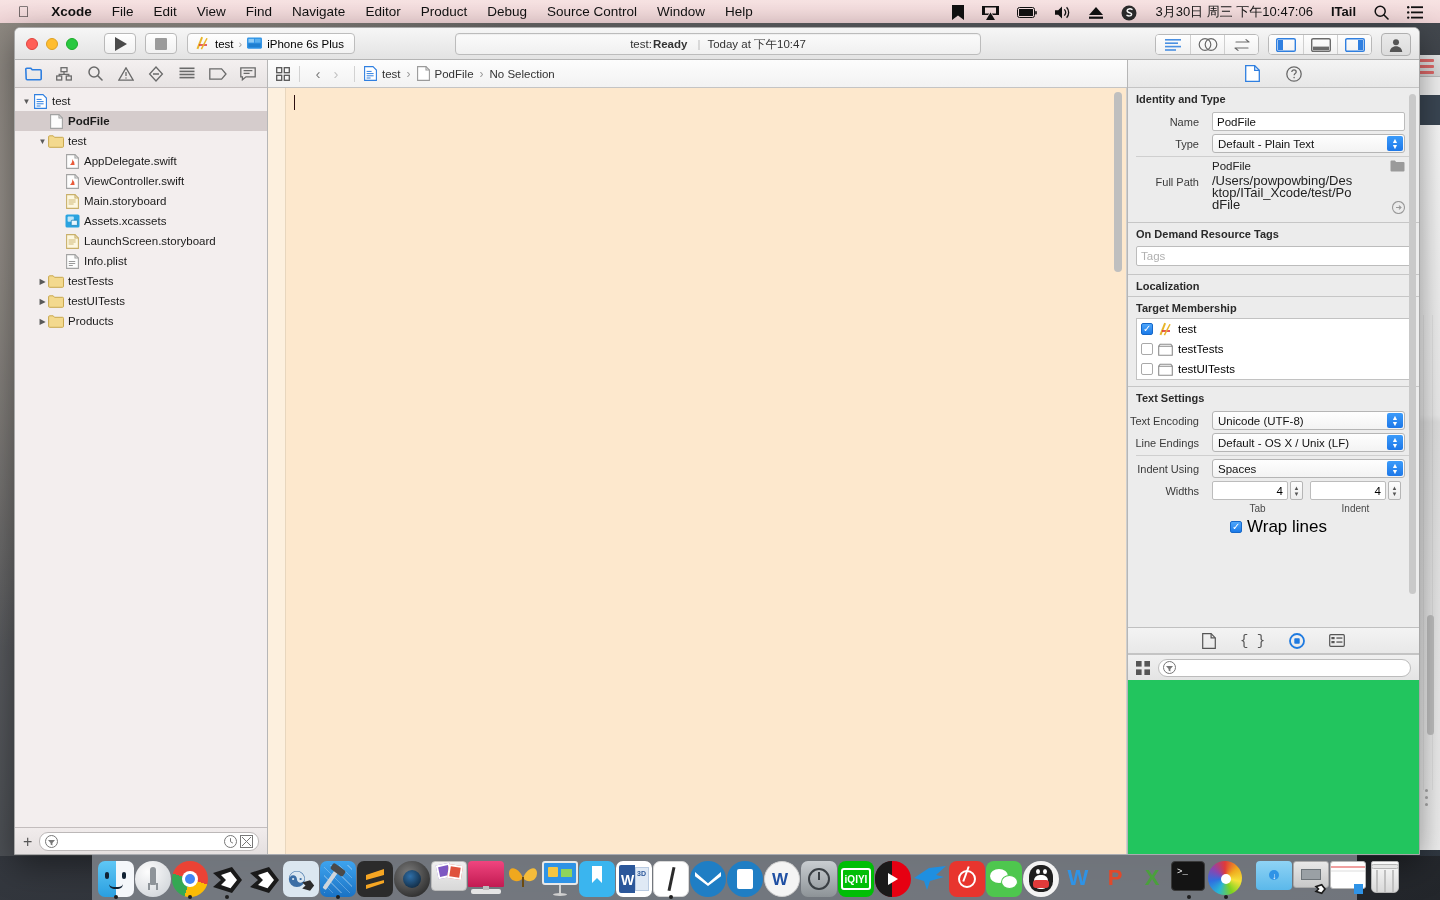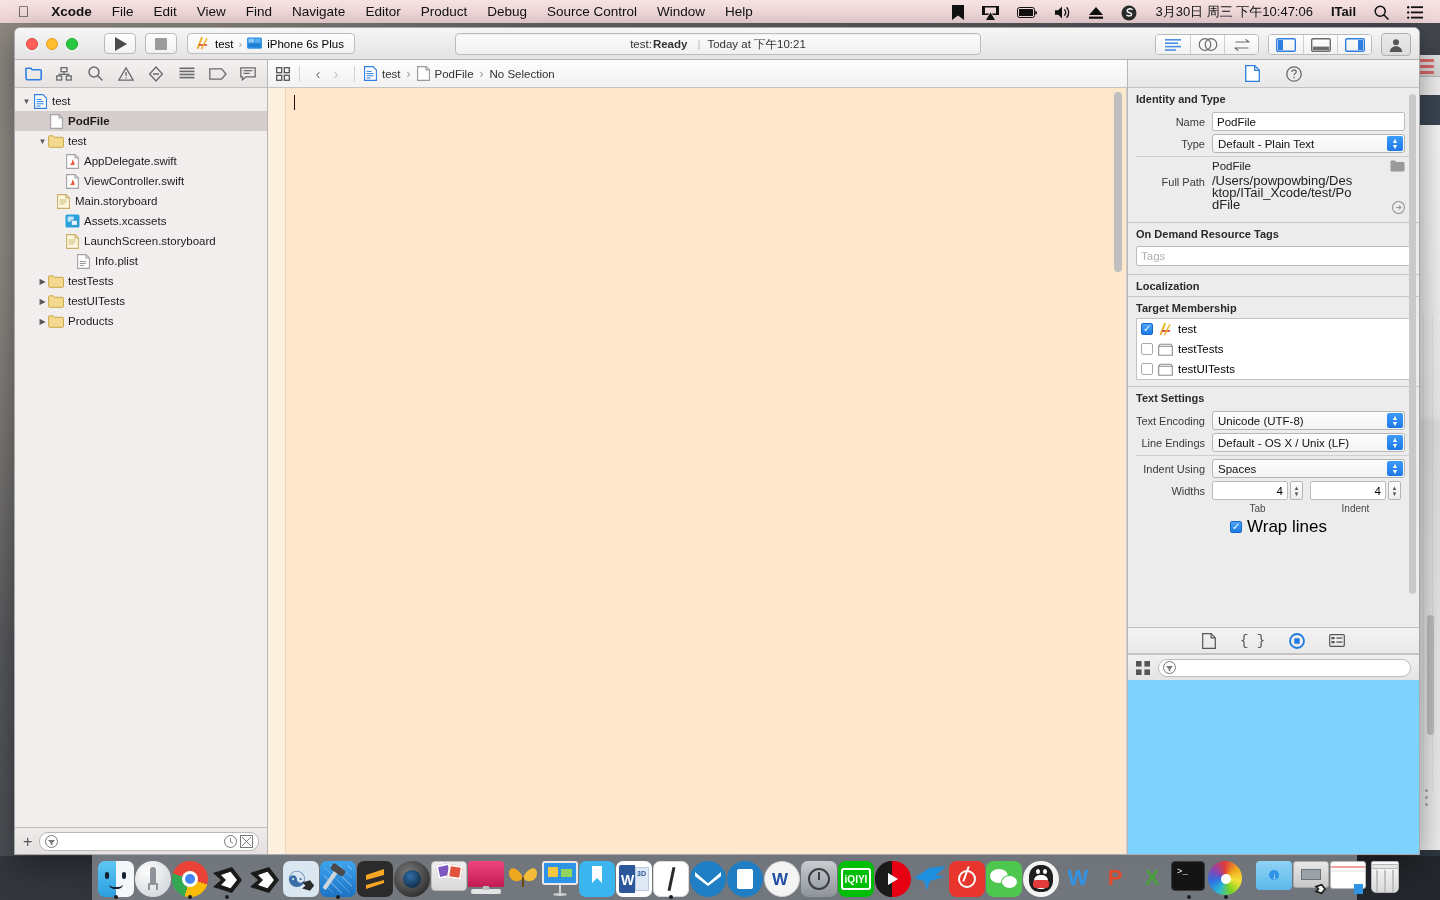"Today at 下午10:21" span { text: 10:21 -> 10:47 }
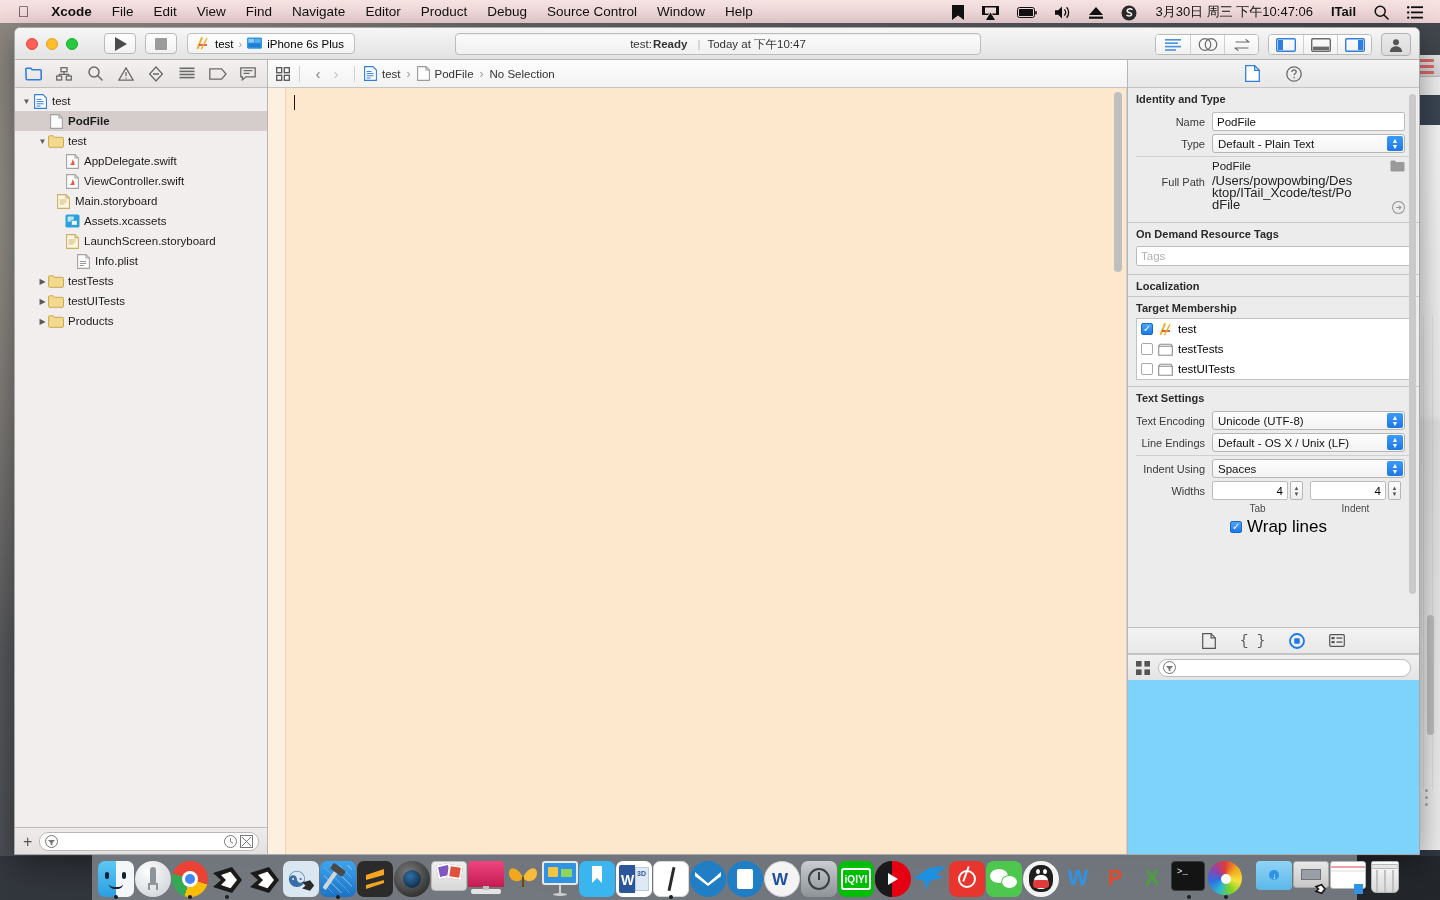"Identity and Type" #inspector { background: #7dd3fc -> #22c55e }
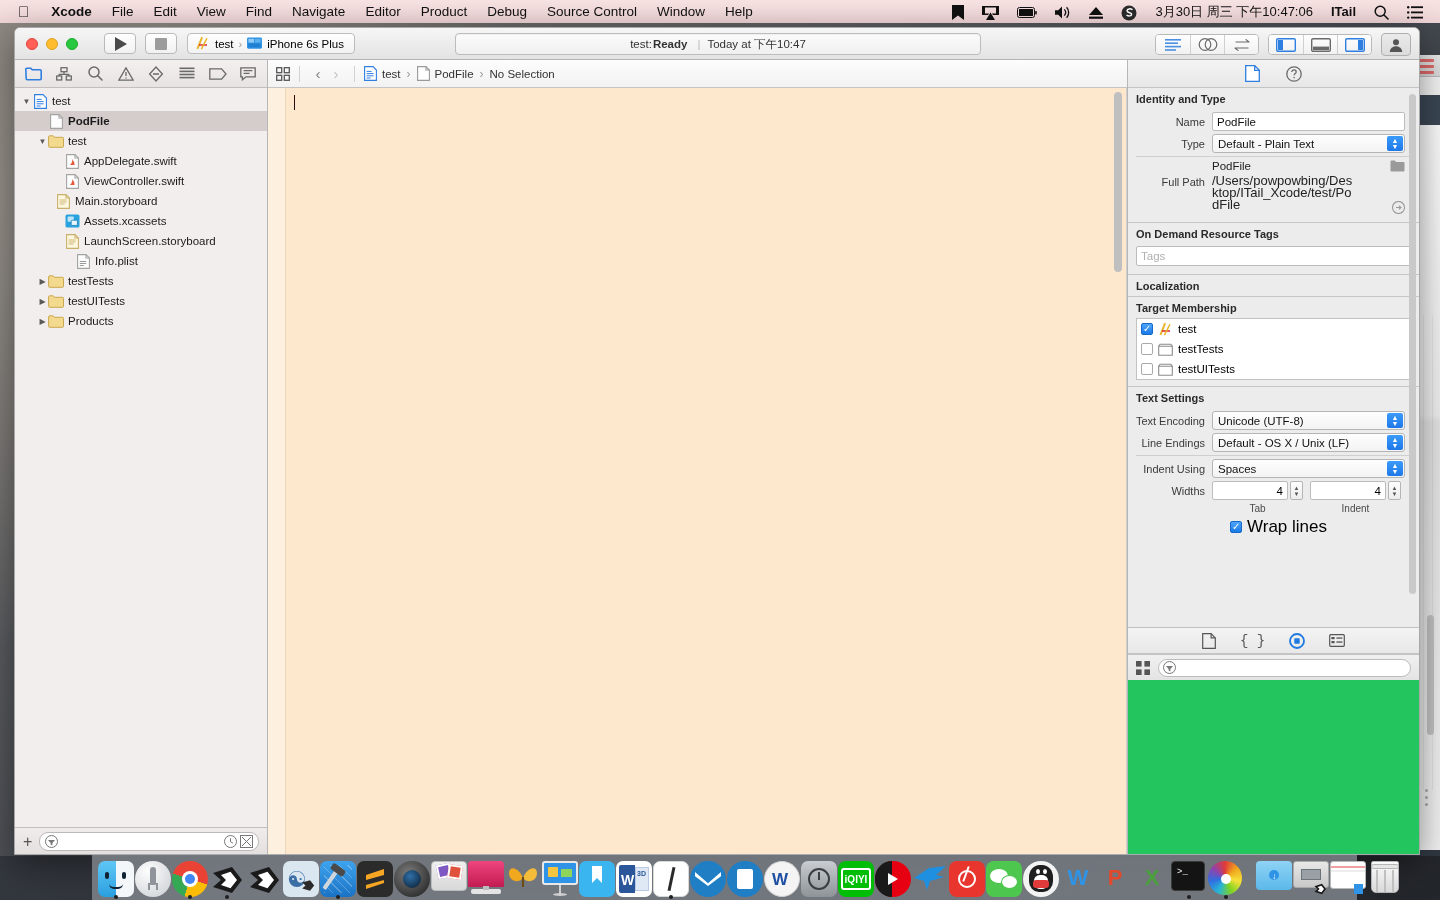"Name" .frm .lab { padding-right: 7px -> 13px }
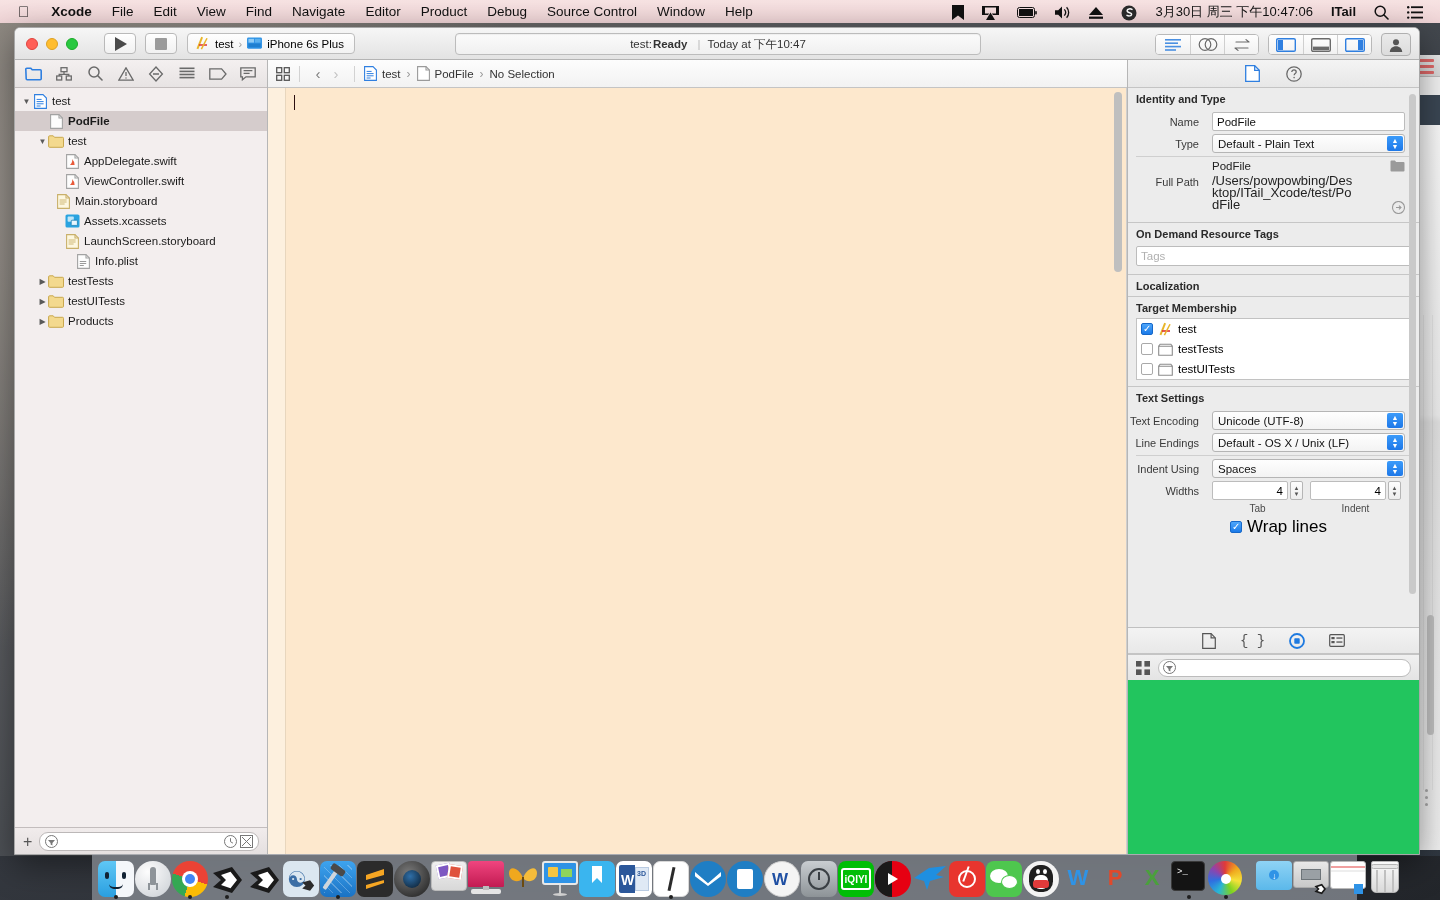"Main.storyboard" div.row { padding-left: 29px -> 38px }
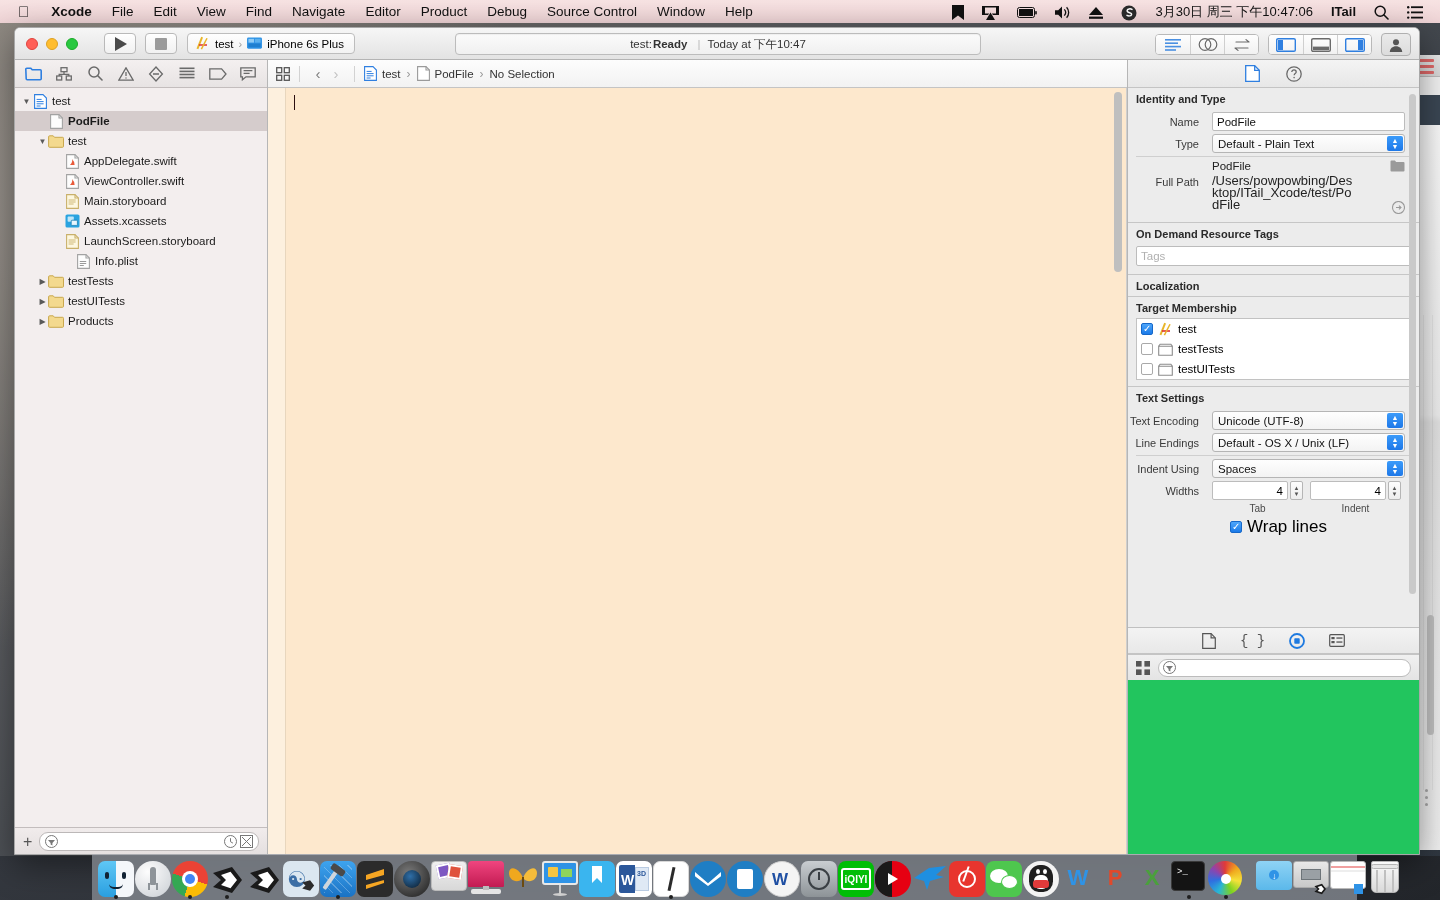"Info.plist" div.row { padding-left: 49px -> 38px }
